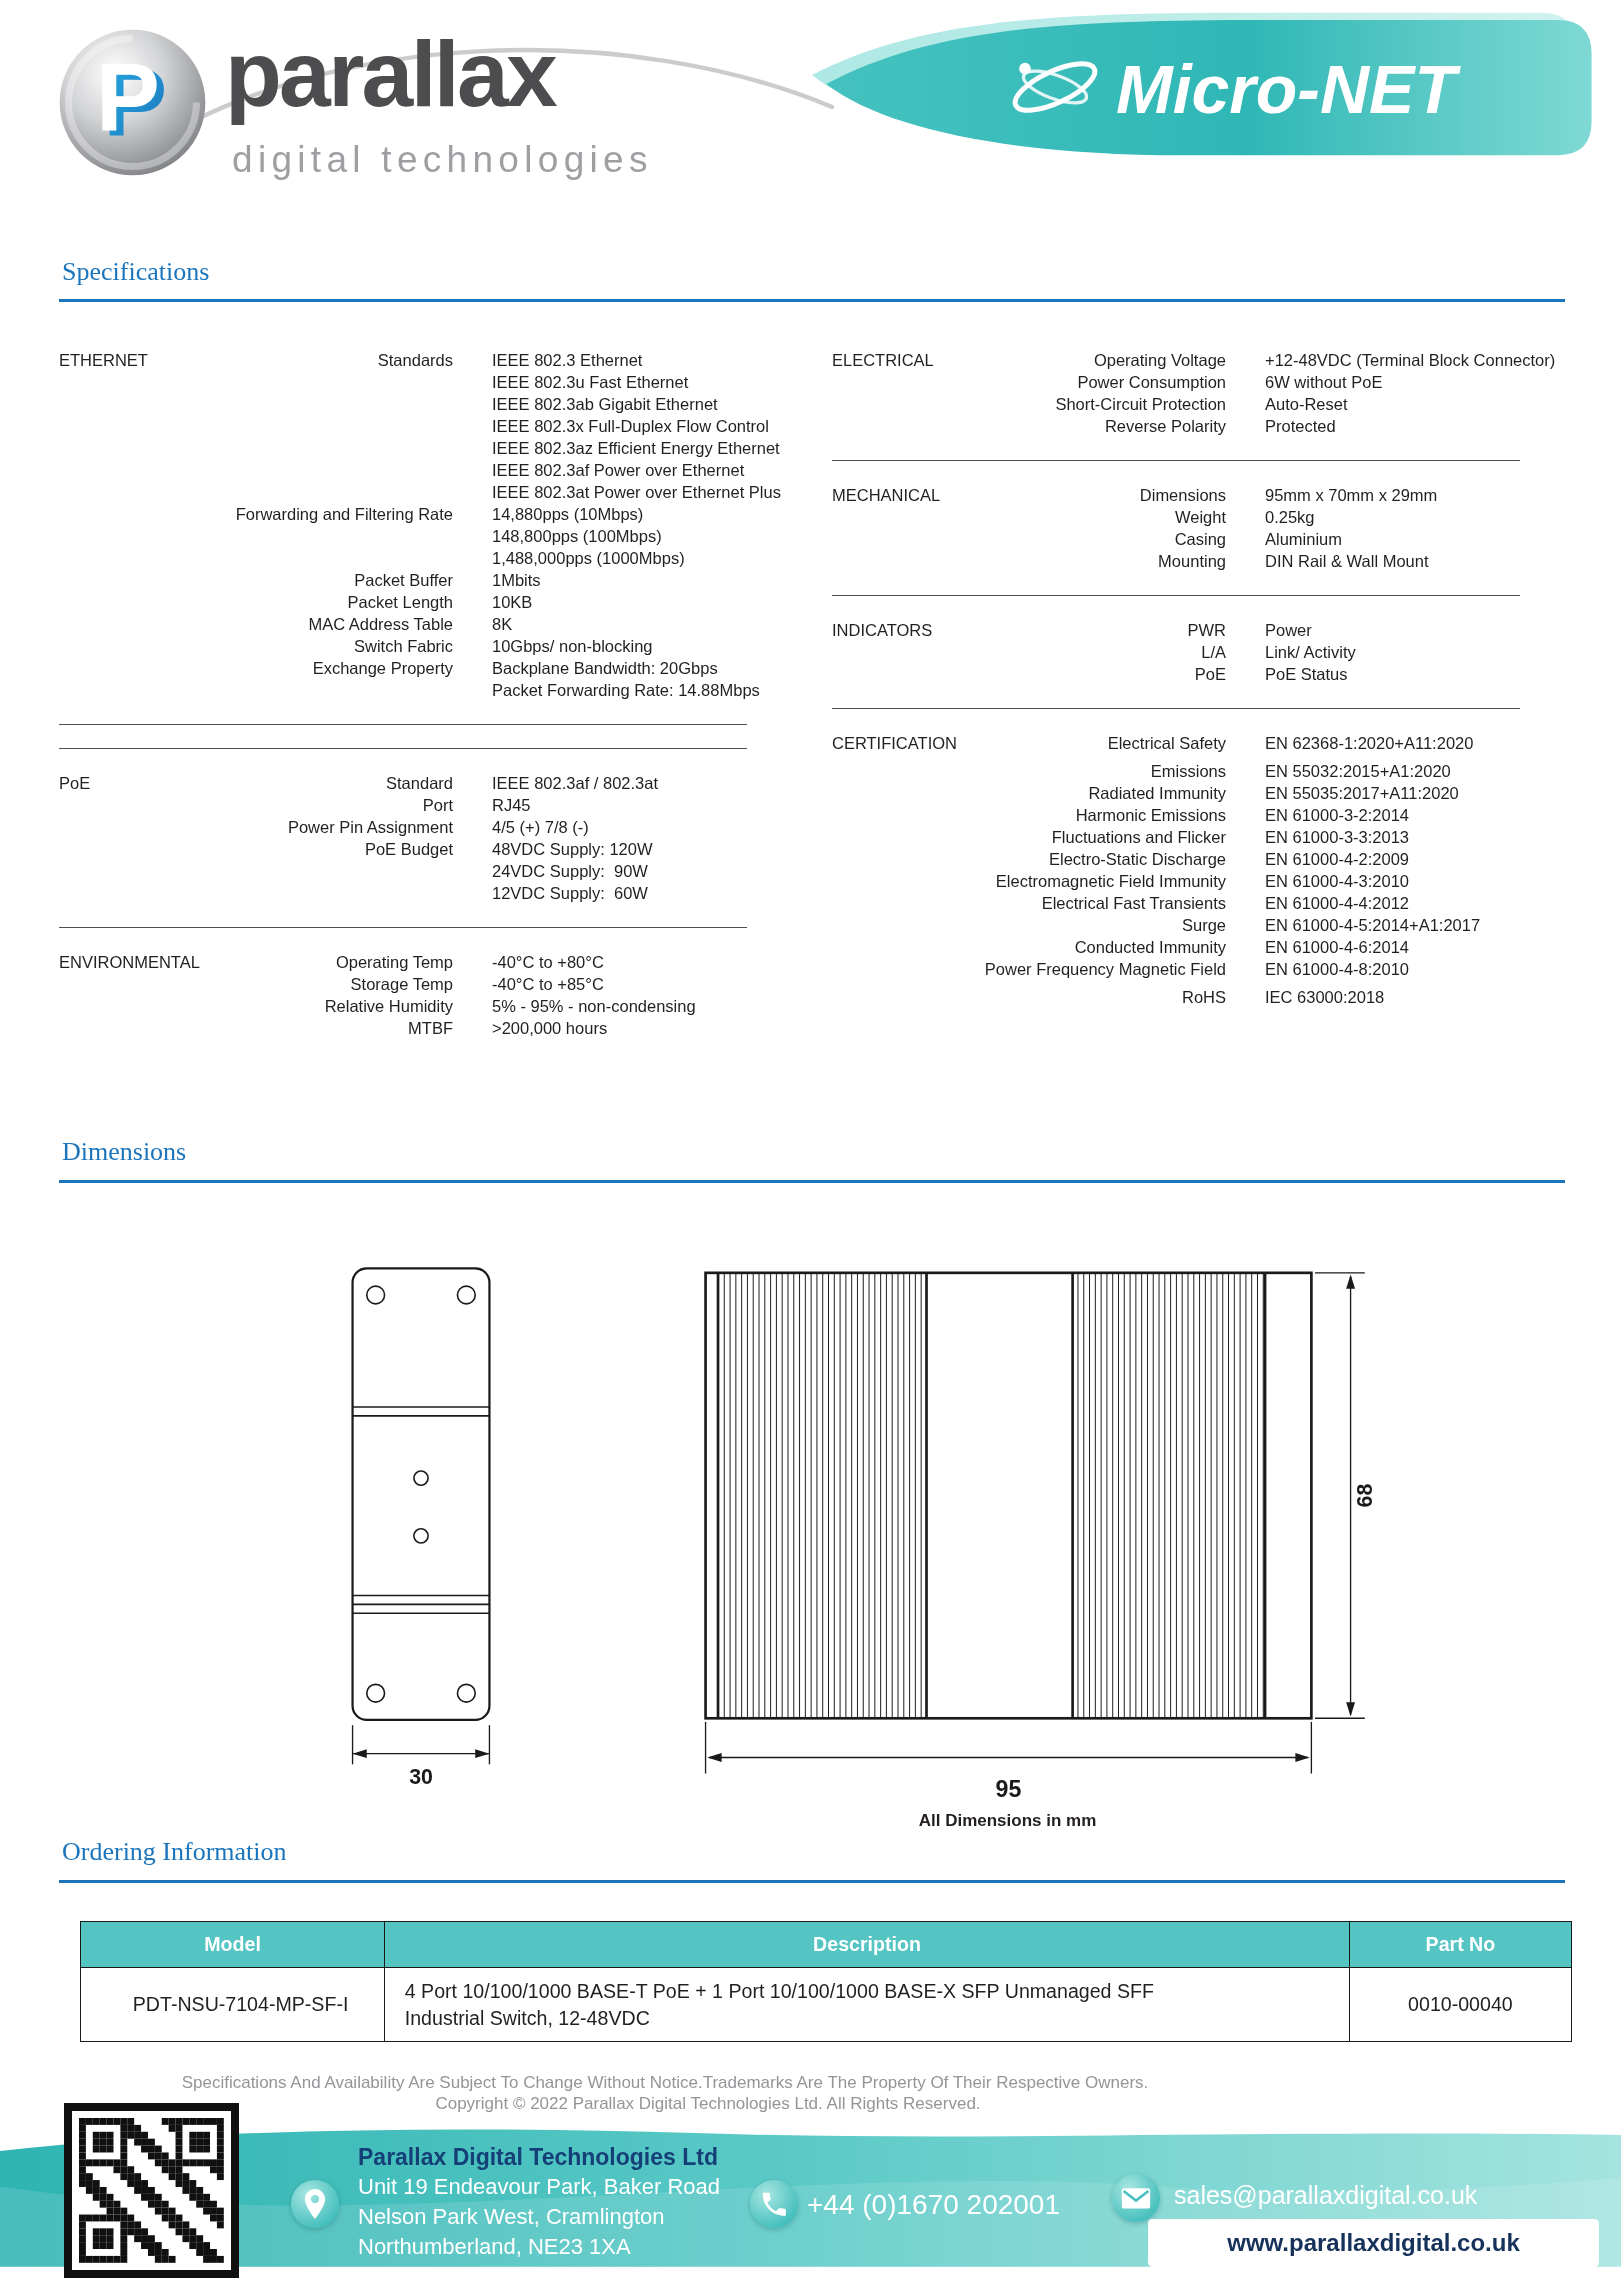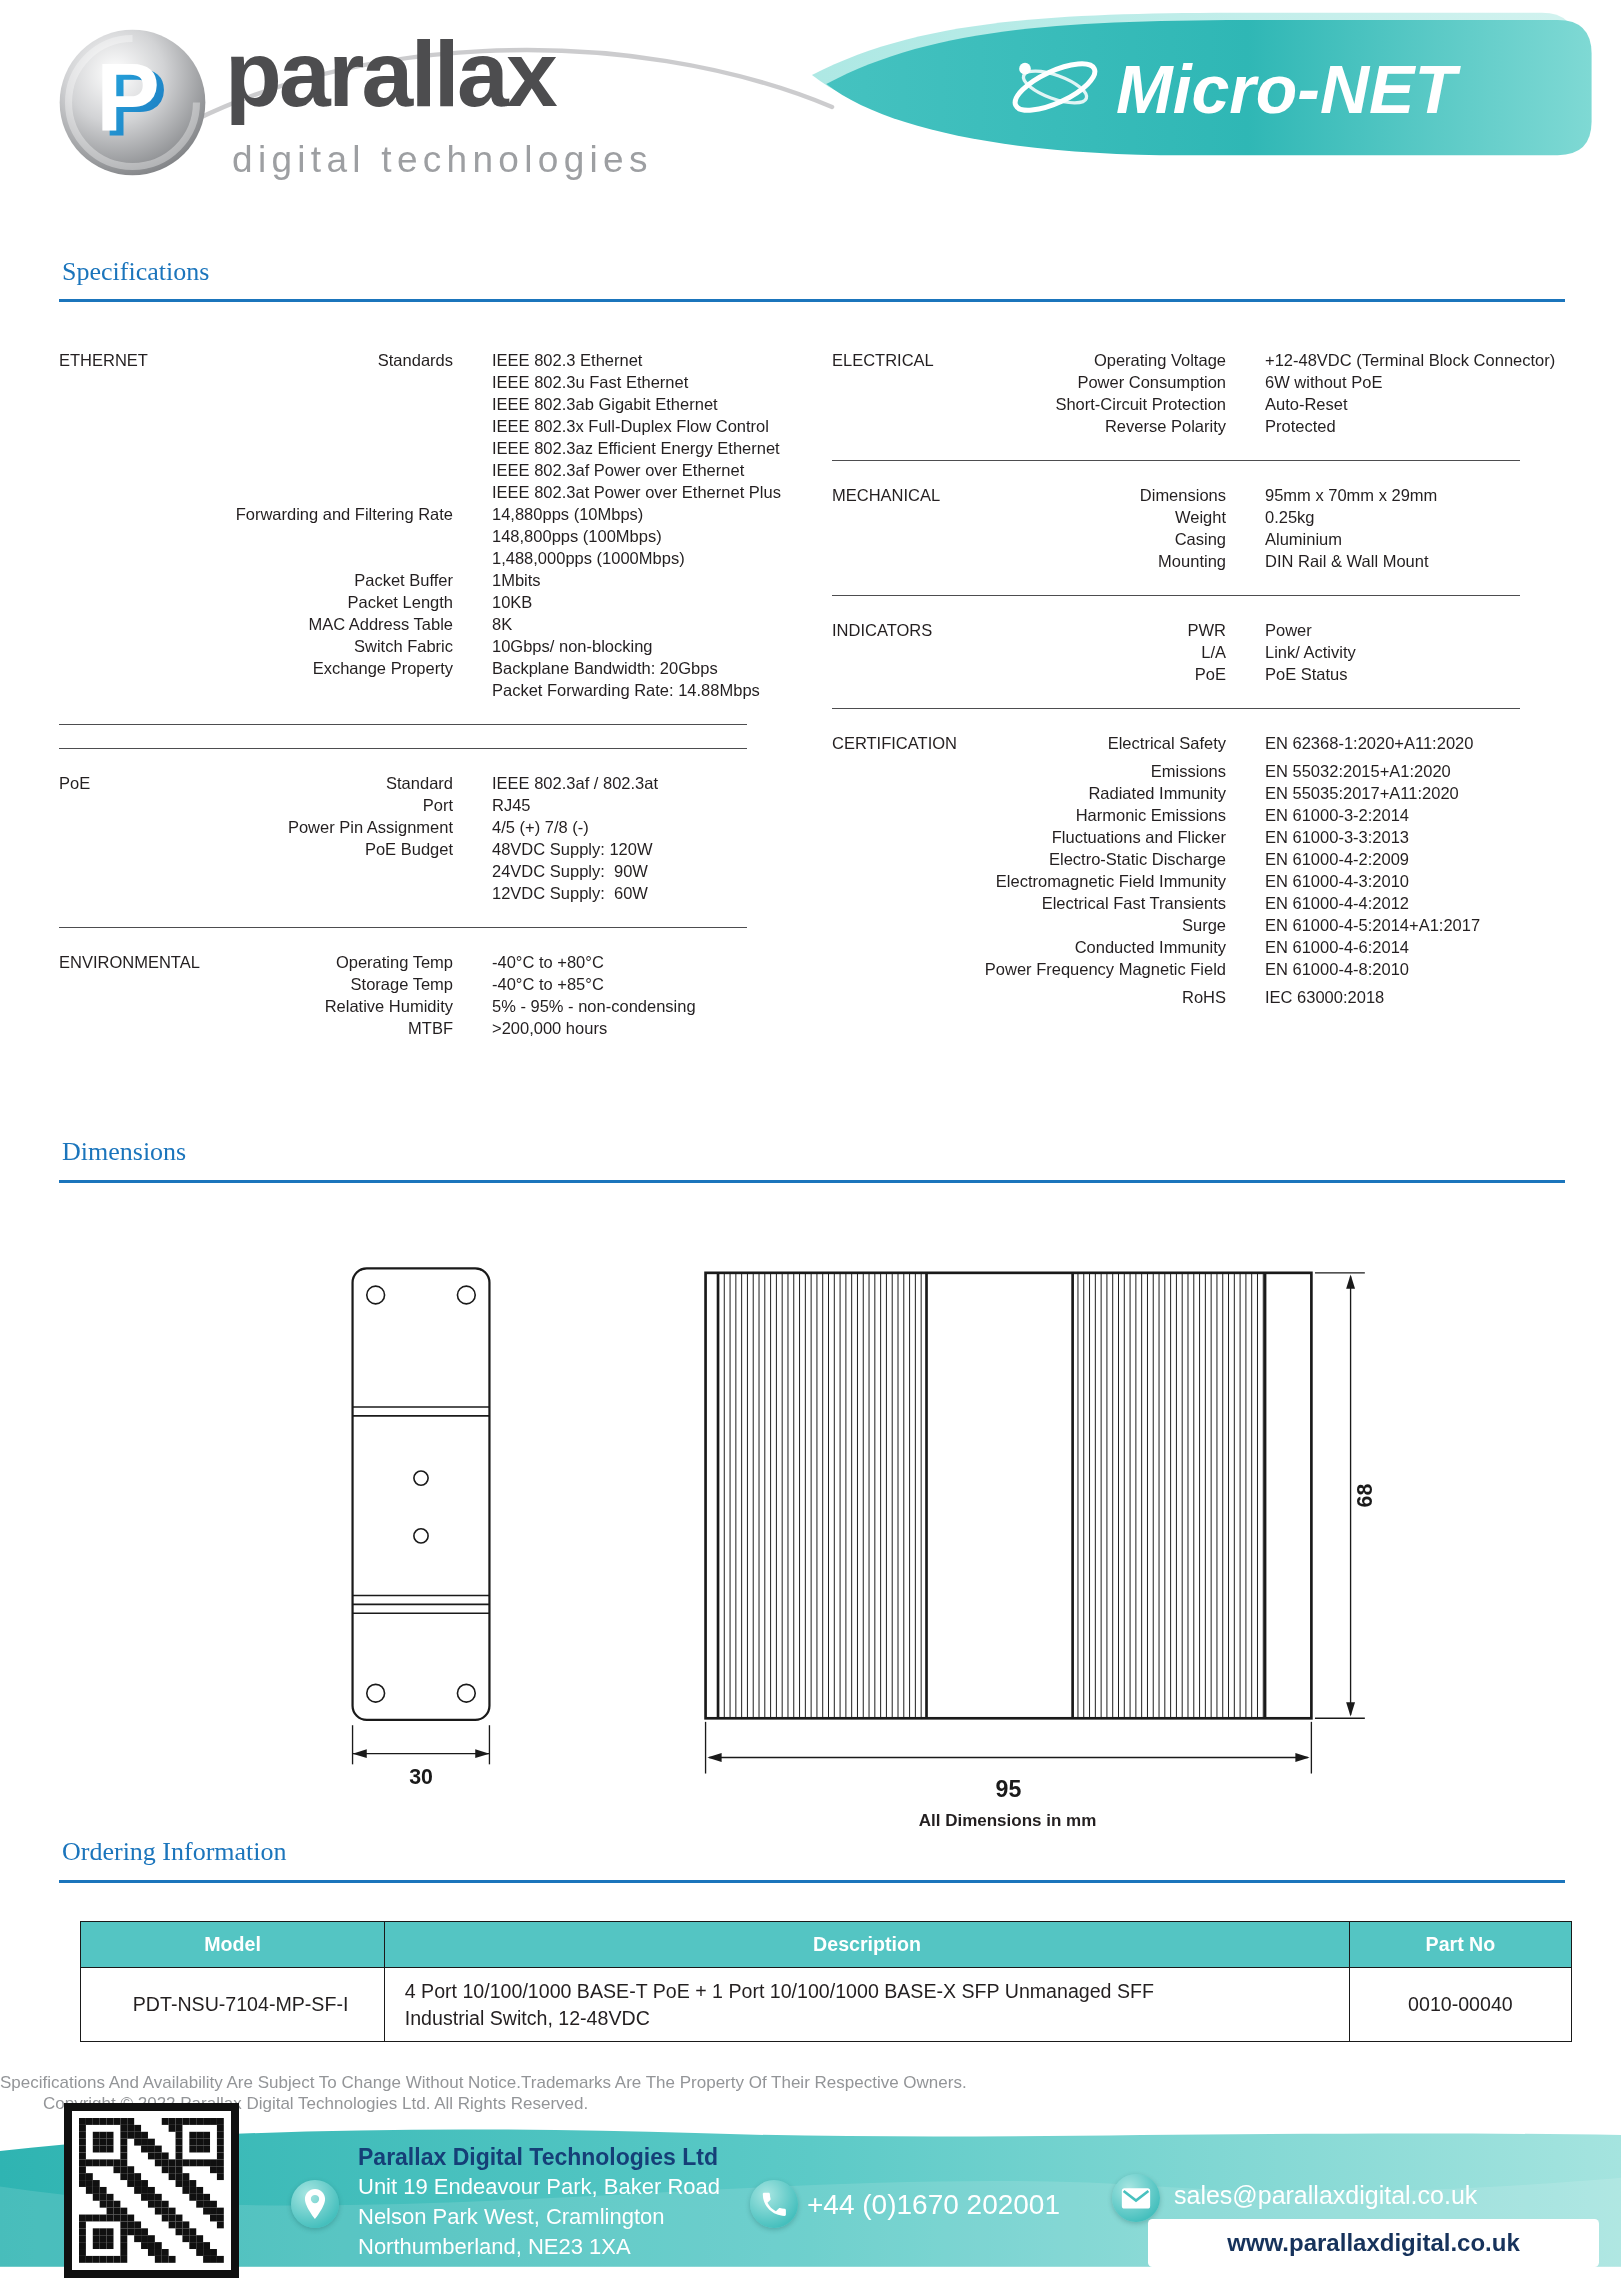"Specifications And Availability Are" .disclaimer { text-align: none -> center }
